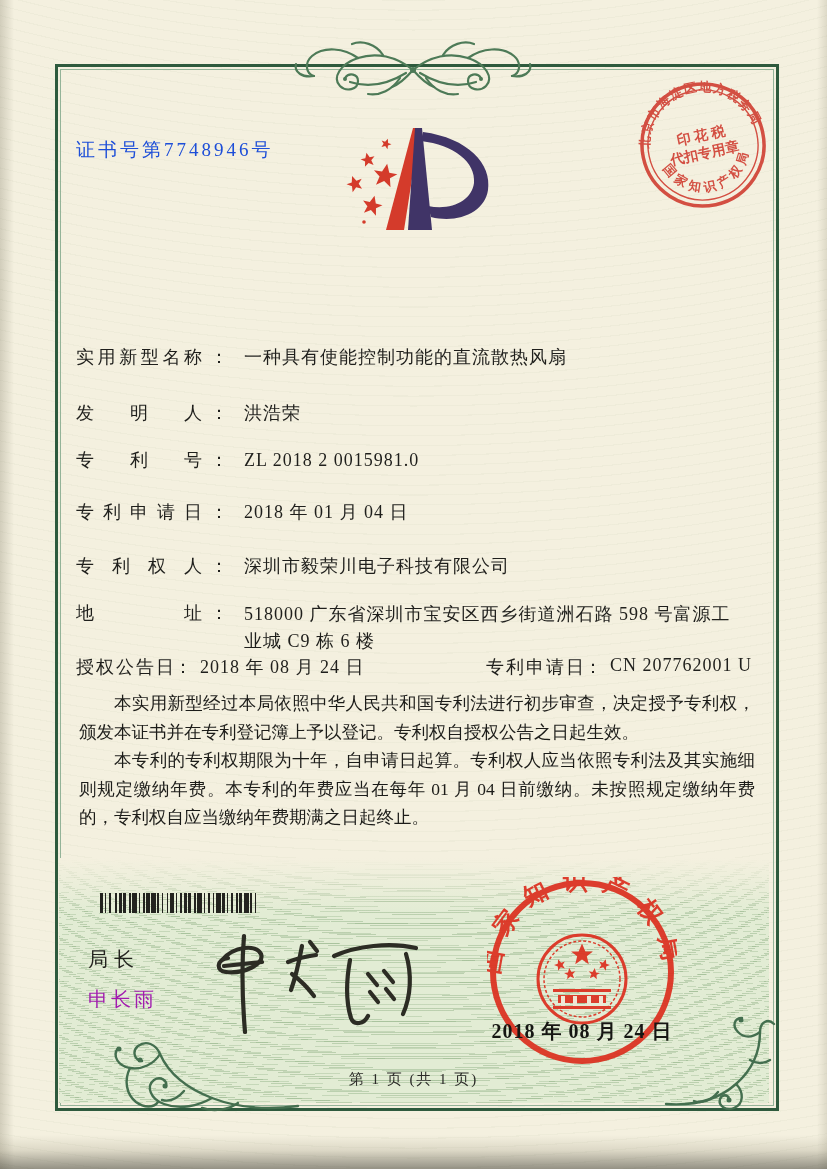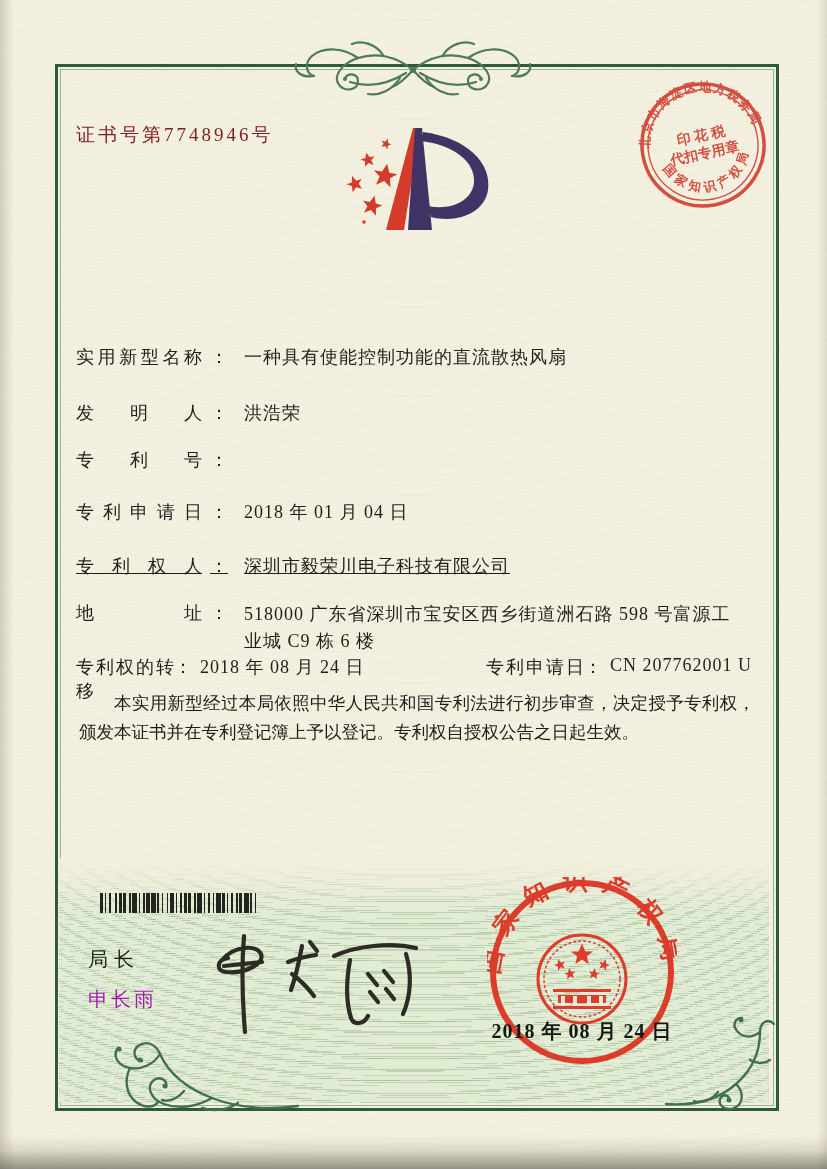"证书号第7748946号" .cert-no { color: #7f1d1d -> #1d4ed8; top: 122px -> 137px }
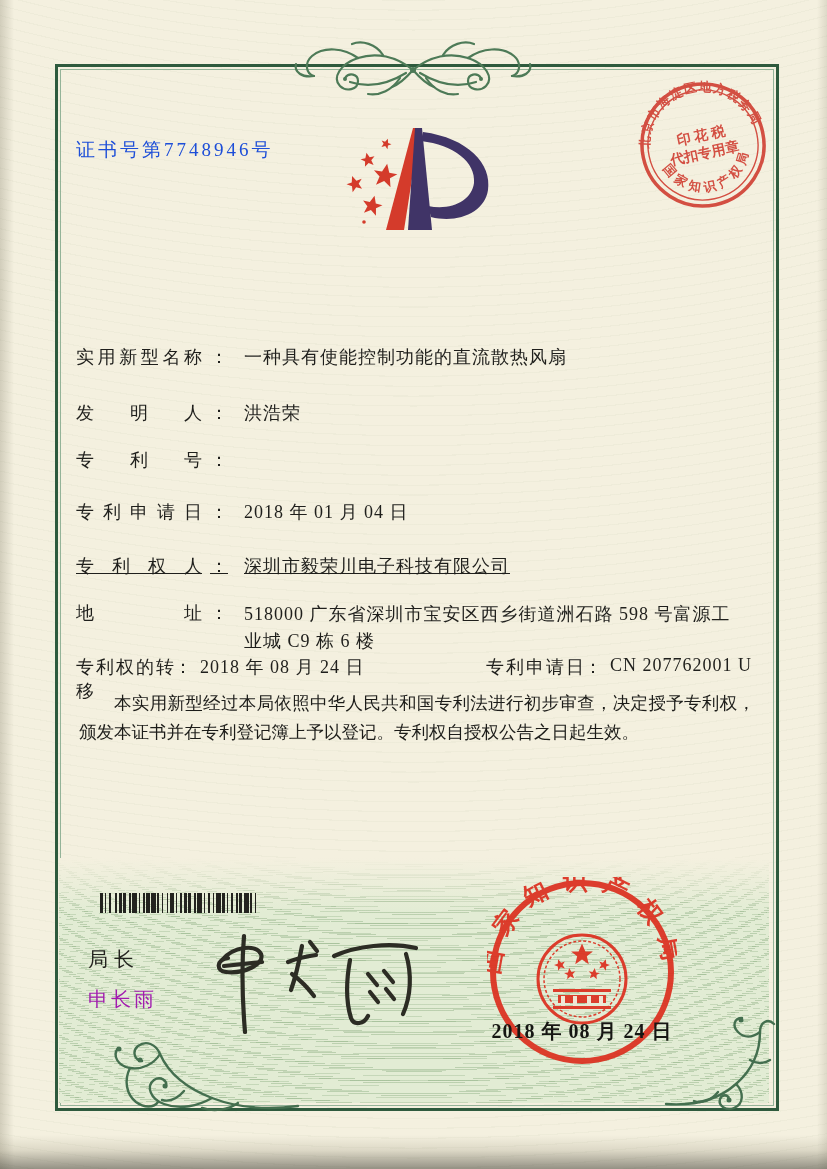"ZL 2018 2 0015981.0" span.fvalue { html: none -> <span>ZL 2018 2 0015981.0</span> }
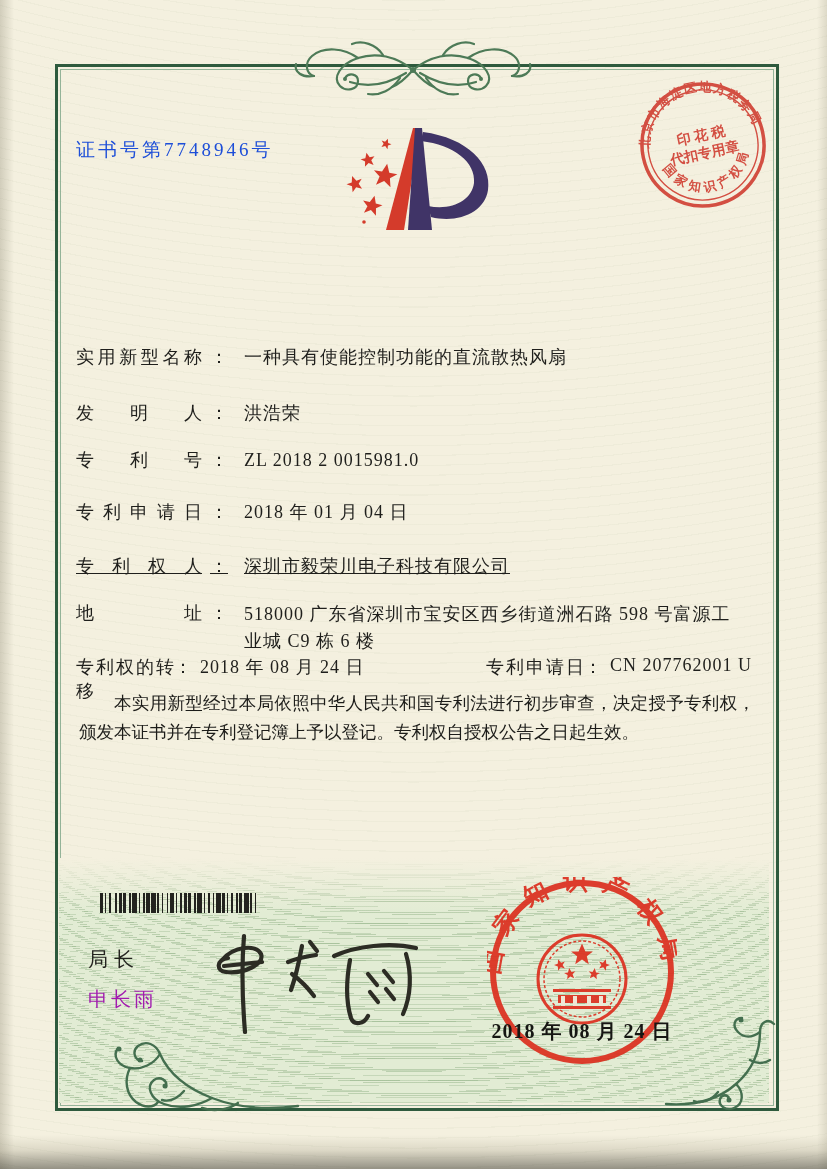"专利权人" .mb5 { text-decoration: underline -> none }
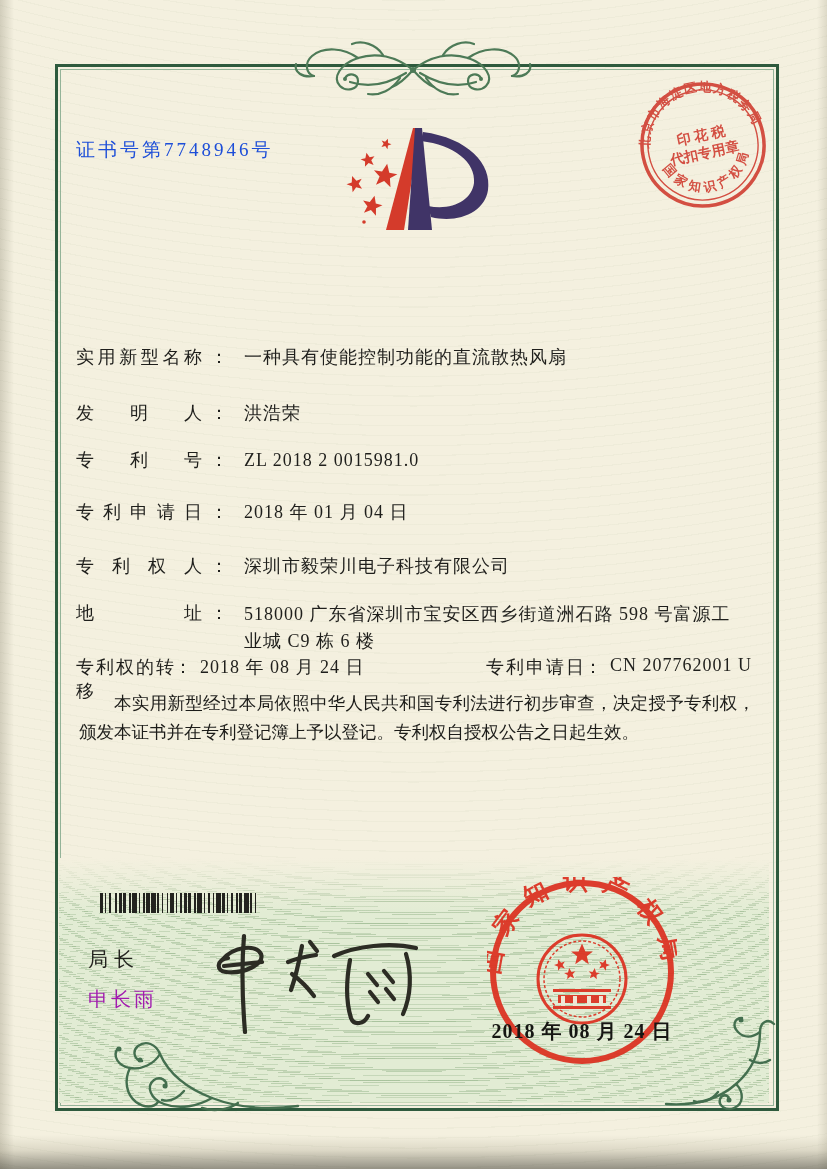"专利权的转移" span.flabel { text: 专利权的转移 -> 授权公告日 }
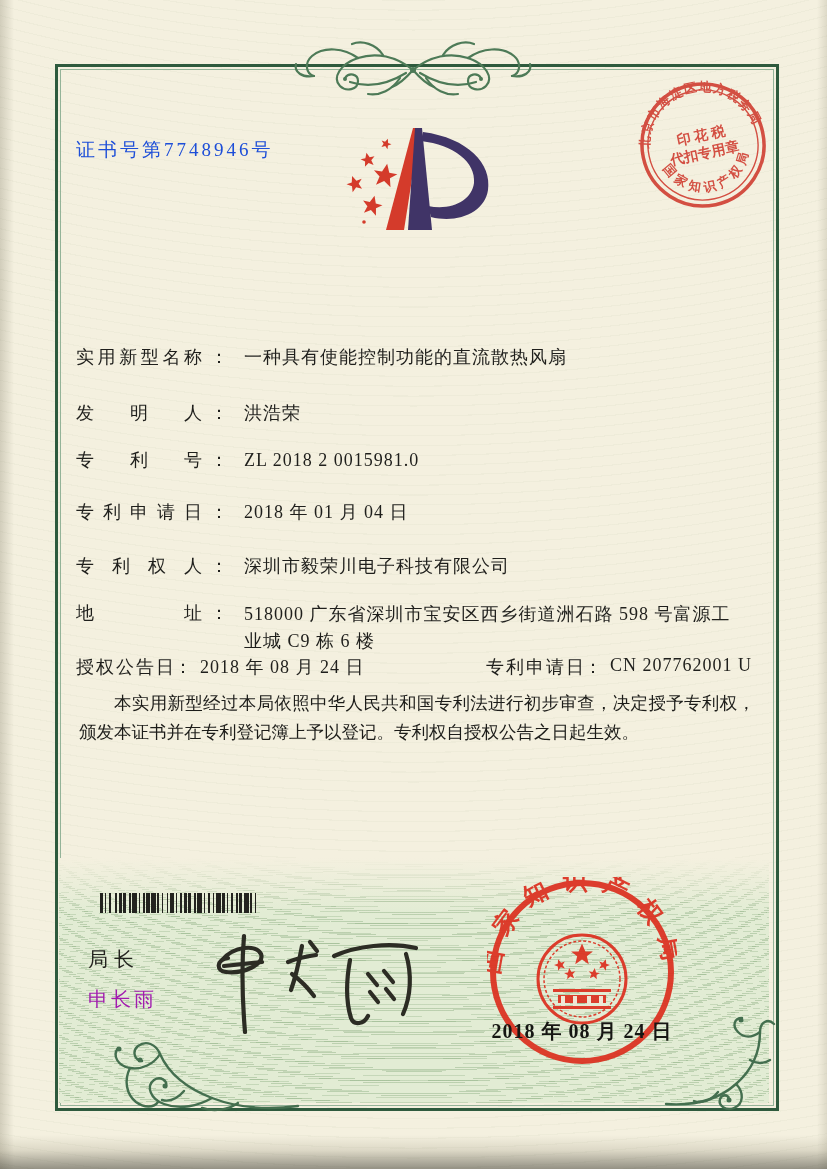"本专利的专利权期限为十年，自申请日起算。专利权人应当依照专利法及其实施细则规定缴" p { html: none -> <p>本专利的专利权期限为十年，自申请日起算。专利权人应当依照专利法及其实施细则规定缴纳年费。本专利的年费应当在每年 01 月 04 日前缴纳。未按照规定缴纳年费的，专利权自应当缴纳年费期满之日起终止。</p> }
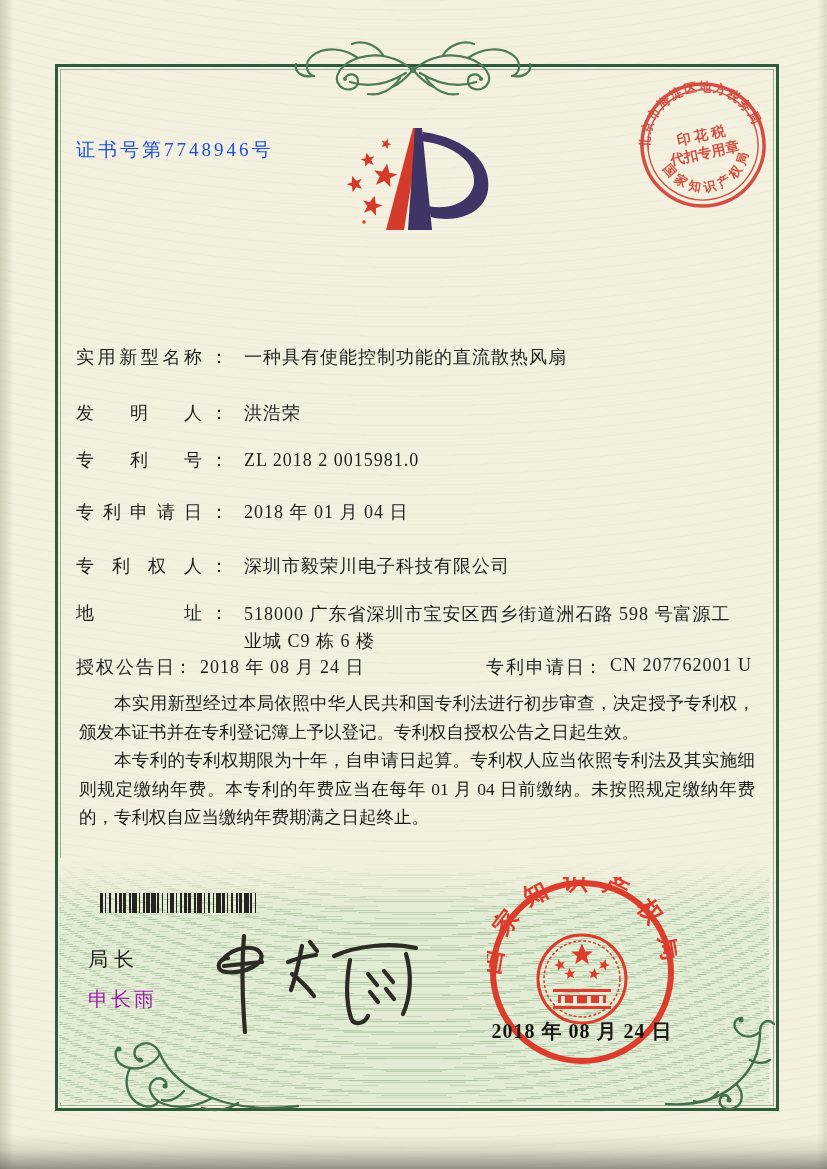"第 1 页 (共 1" div.footer { html: none -> <div>第 1 页 (共 1 页)</div> }
